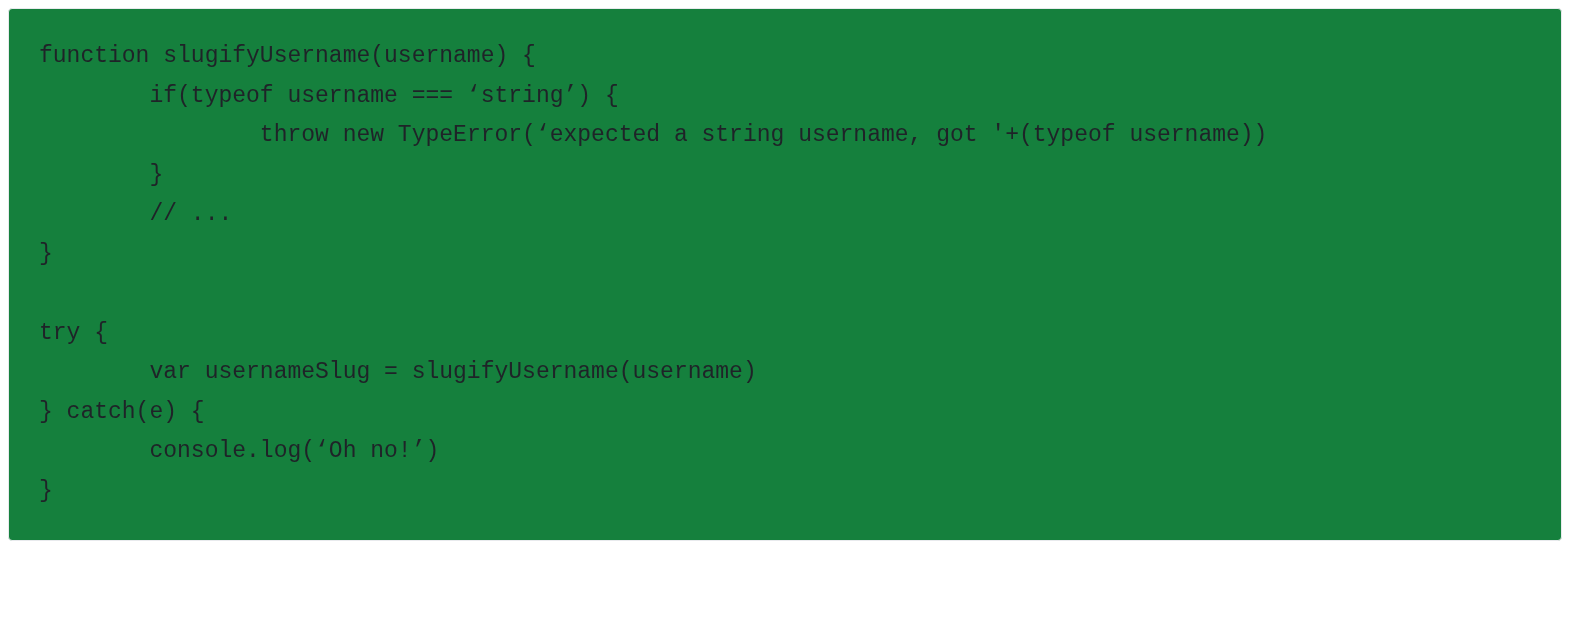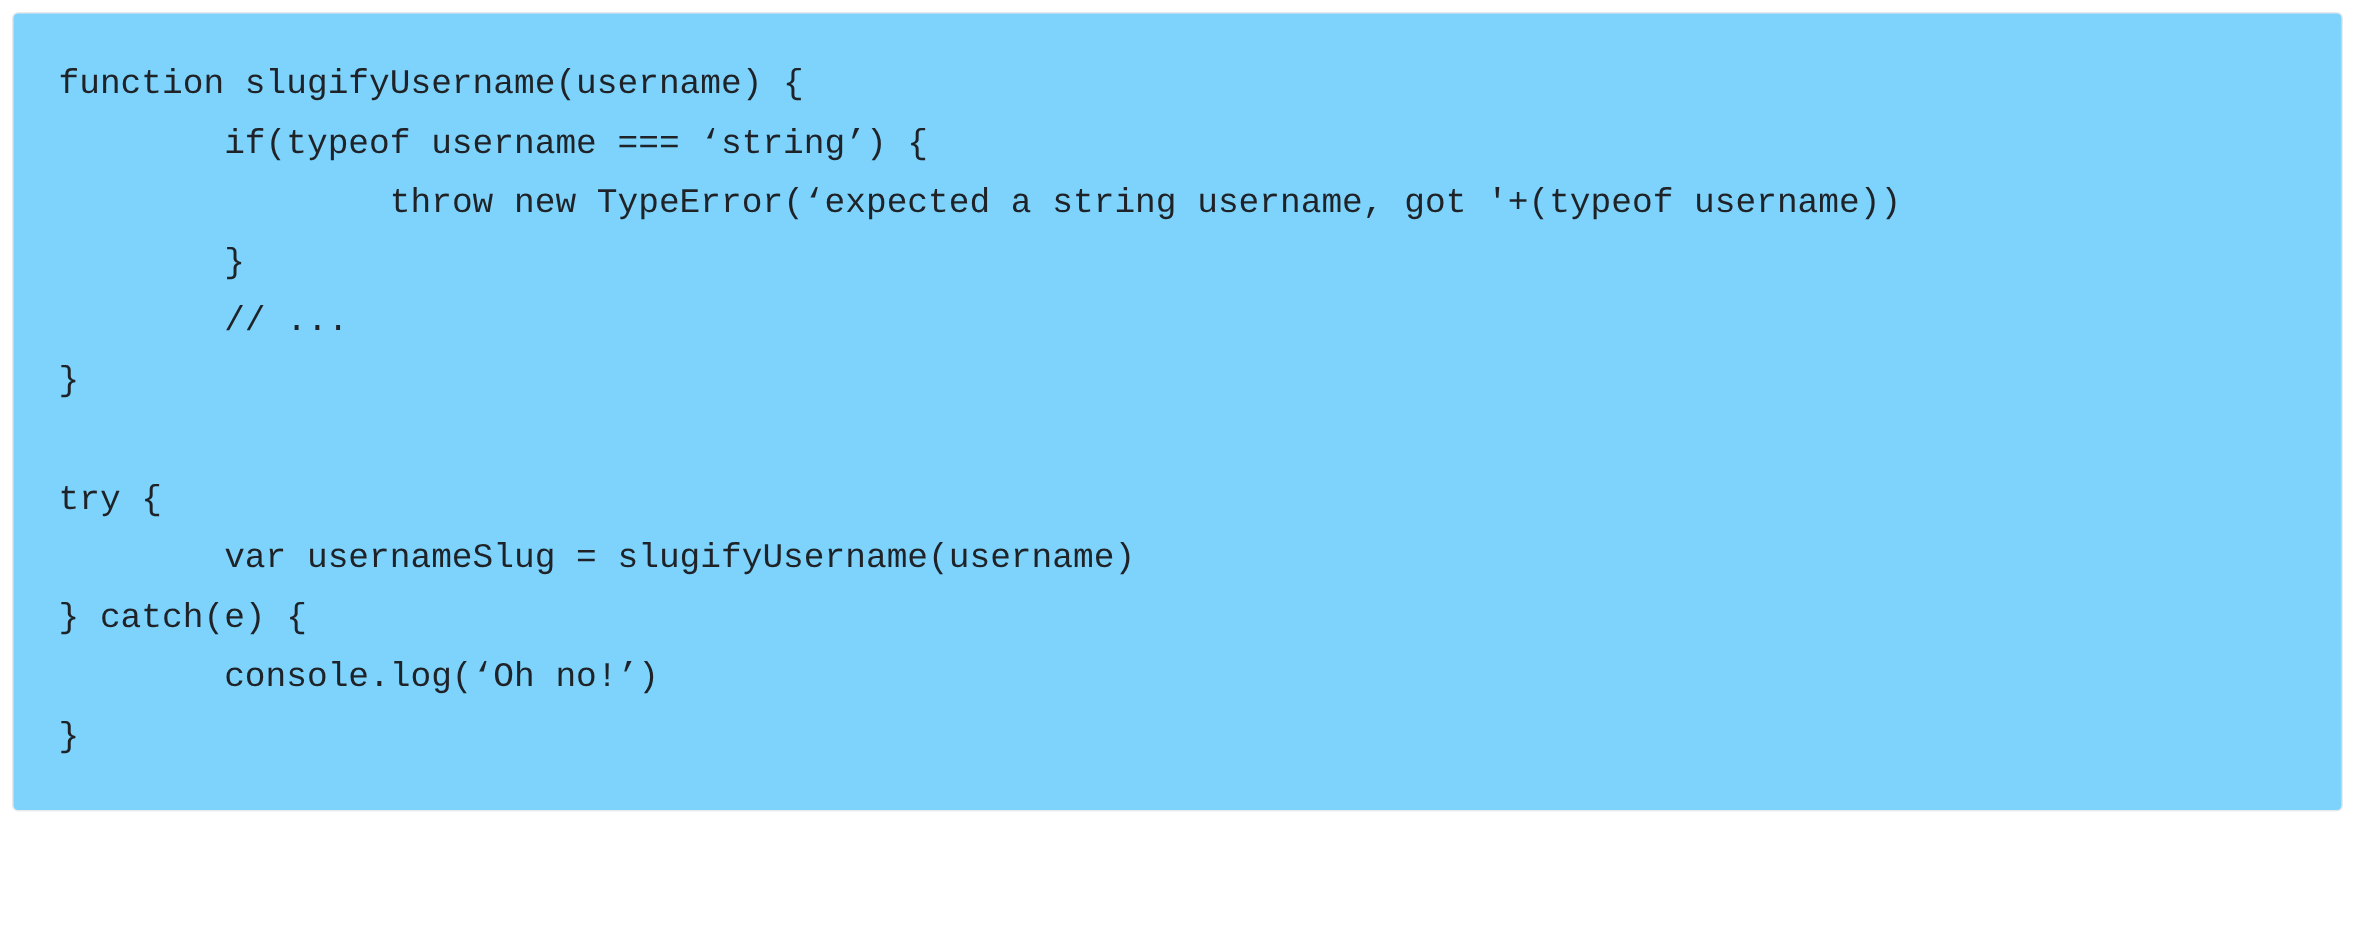"function slugifyUsername(username) {" .code-block { background: #7dd3fc -> #15803d }
